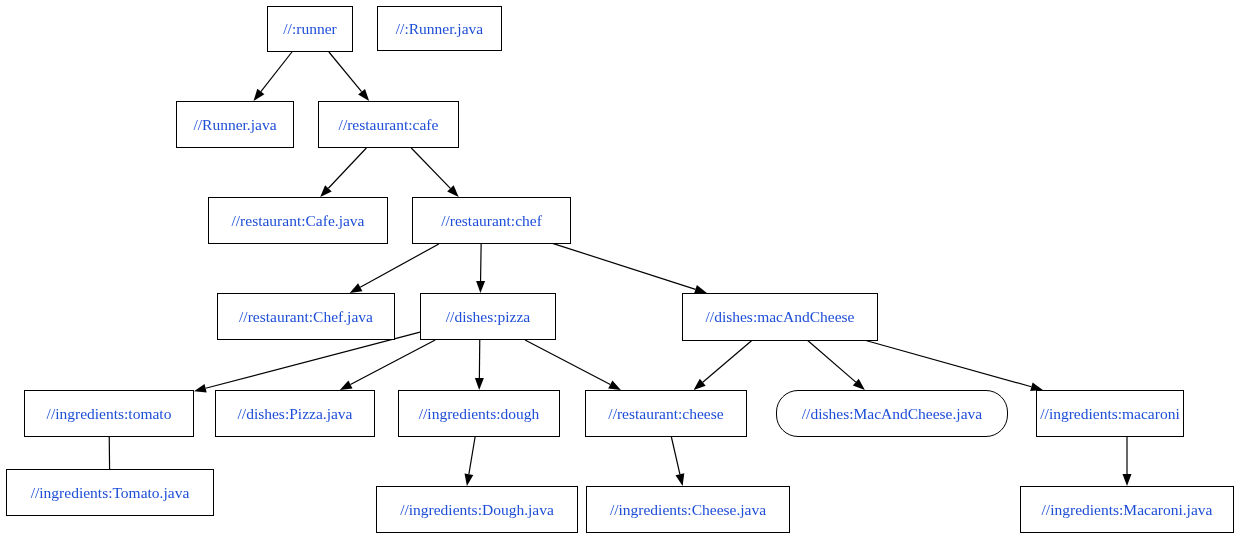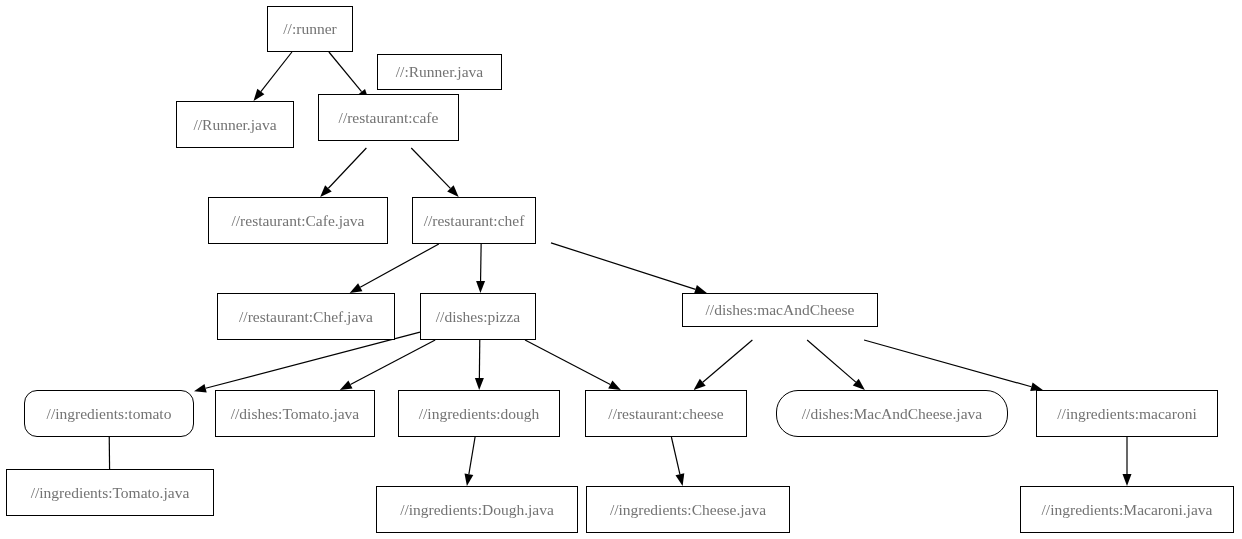"//:runner" .node { color: #737373 -> #1d4ed8 }
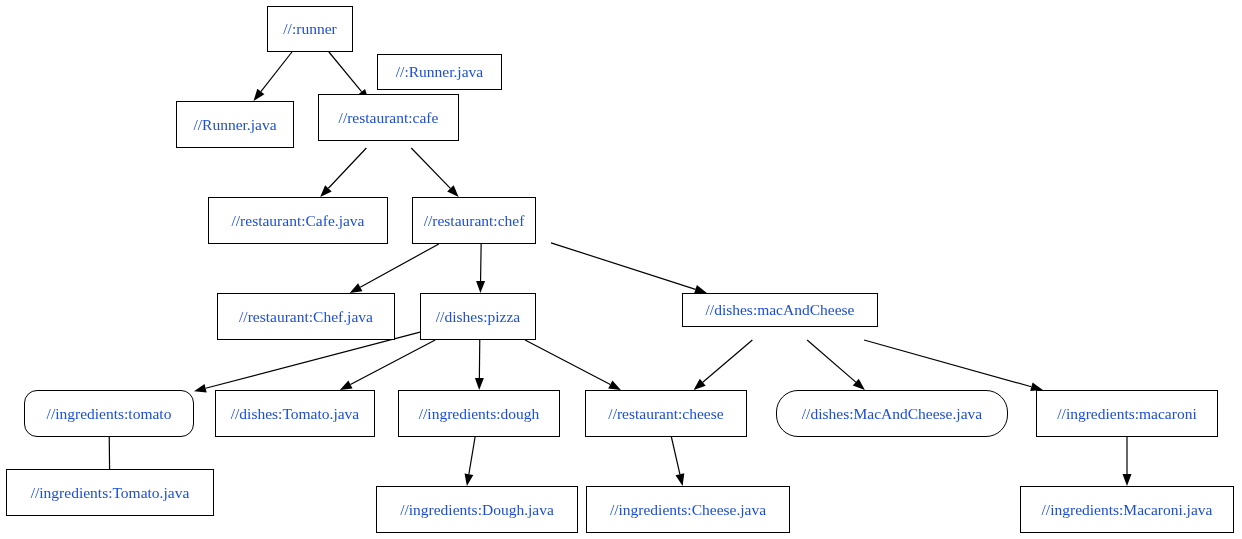"//:Runner.java" div.node { height: 36px -> 45px; margin-top: 48px -> none }
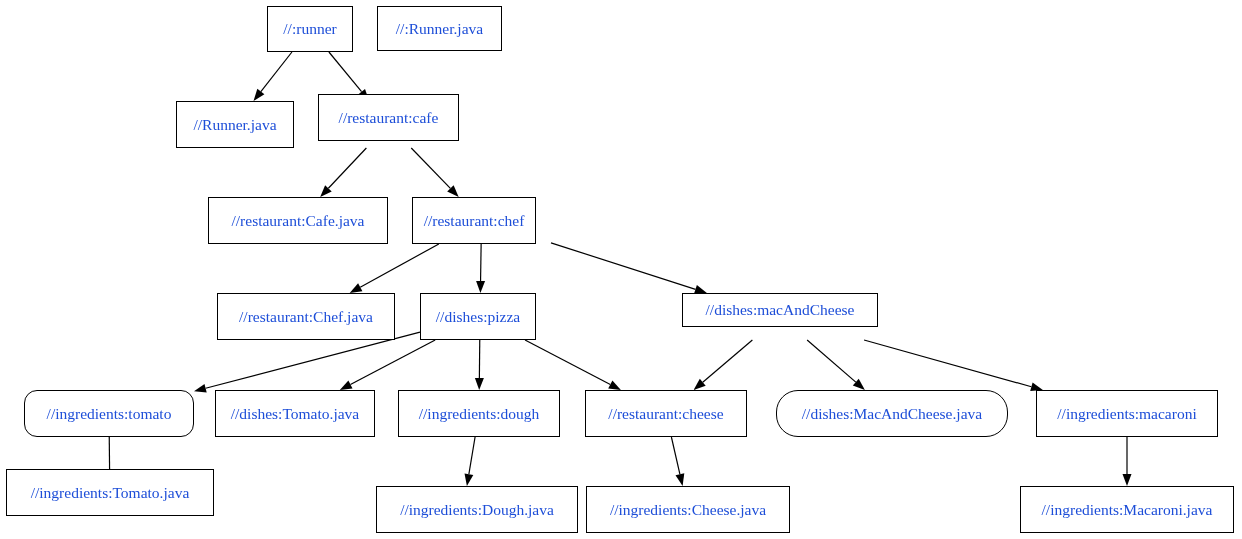"//restaurant:cafe" div.node { top: 94px -> 101px }
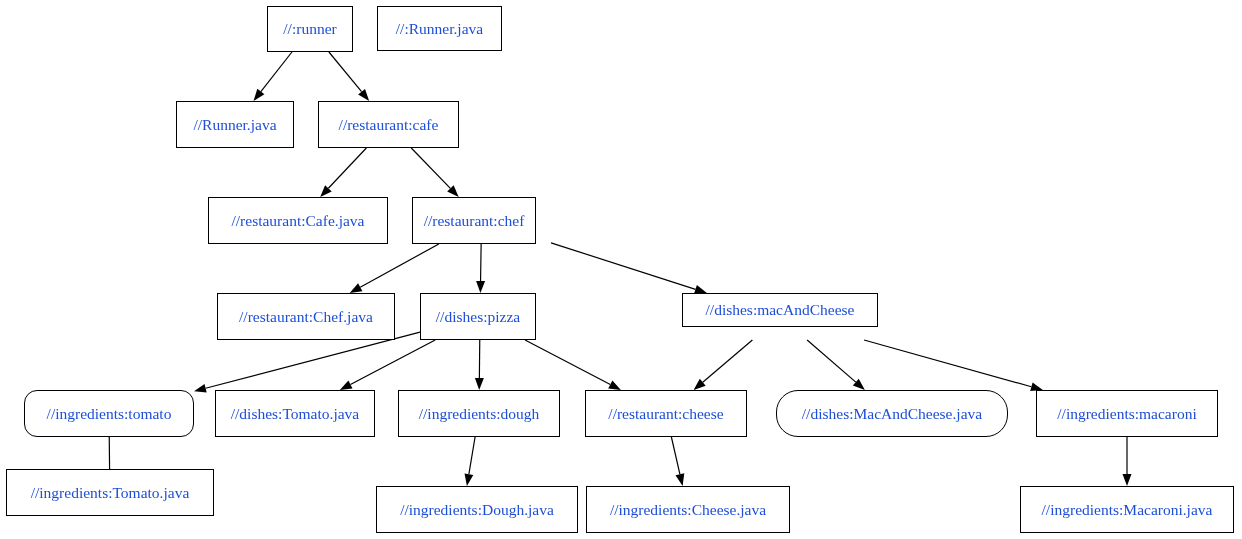"//restaurant:chef" div.node { width: 124px -> 159px }
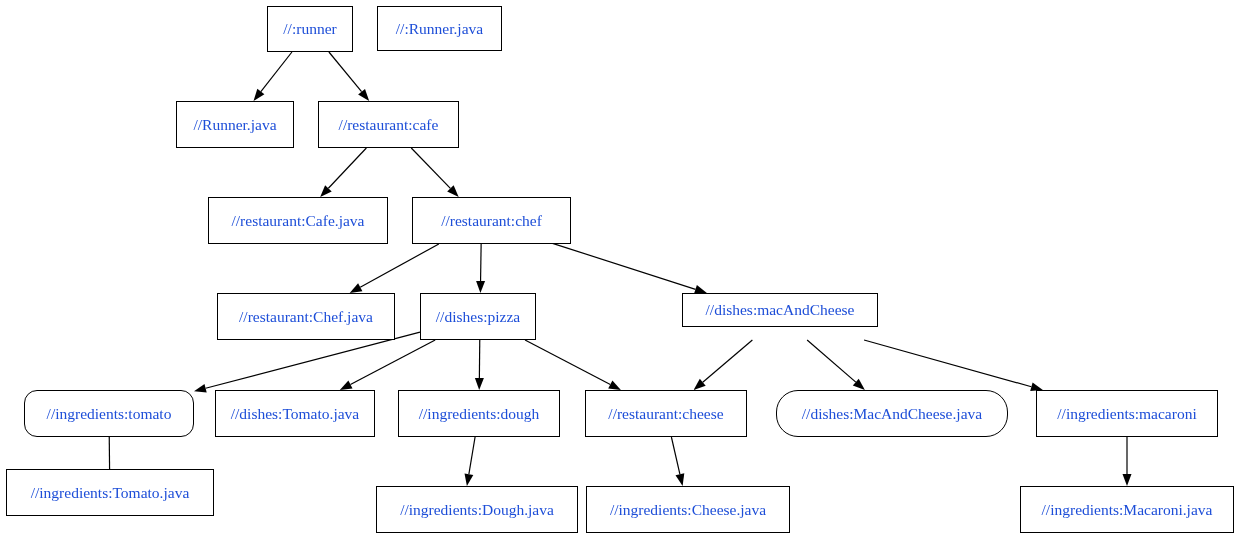"//dishes:pizza" div.node { width: 116px -> 136px }
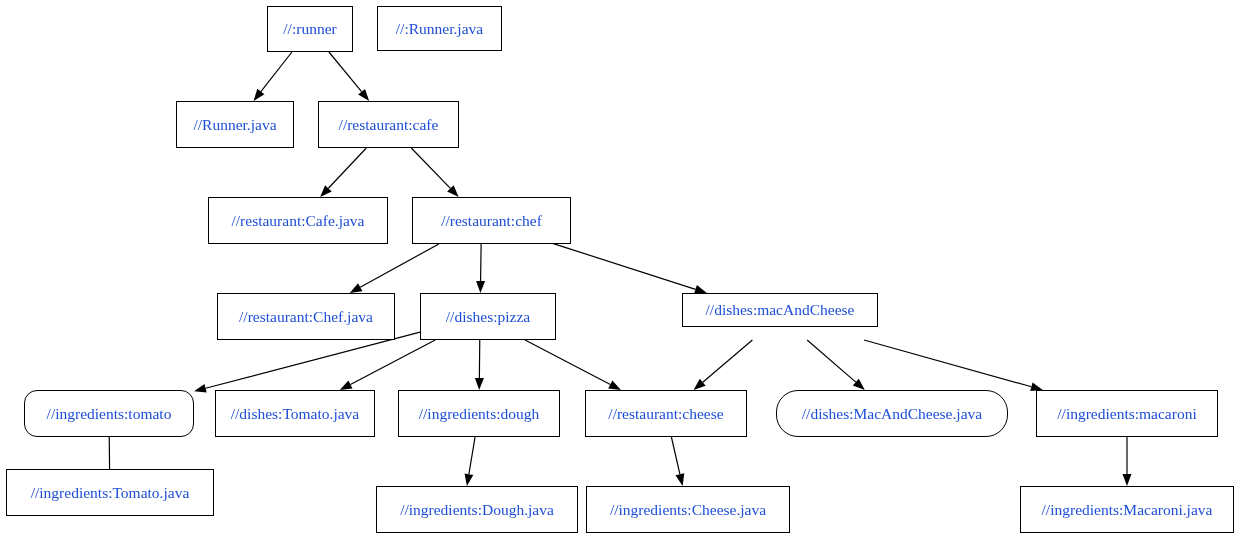"//dishes:macAndCheese" div.node { height: 34px -> 48px }
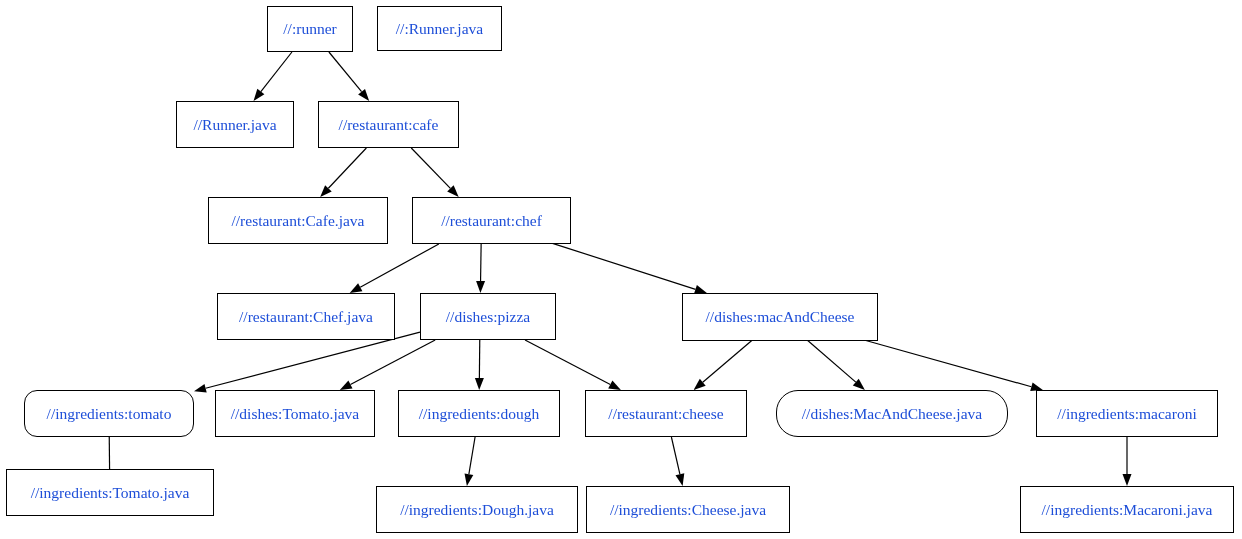"//ingredients:tomato" div.node { border-radius: 13px -> none }
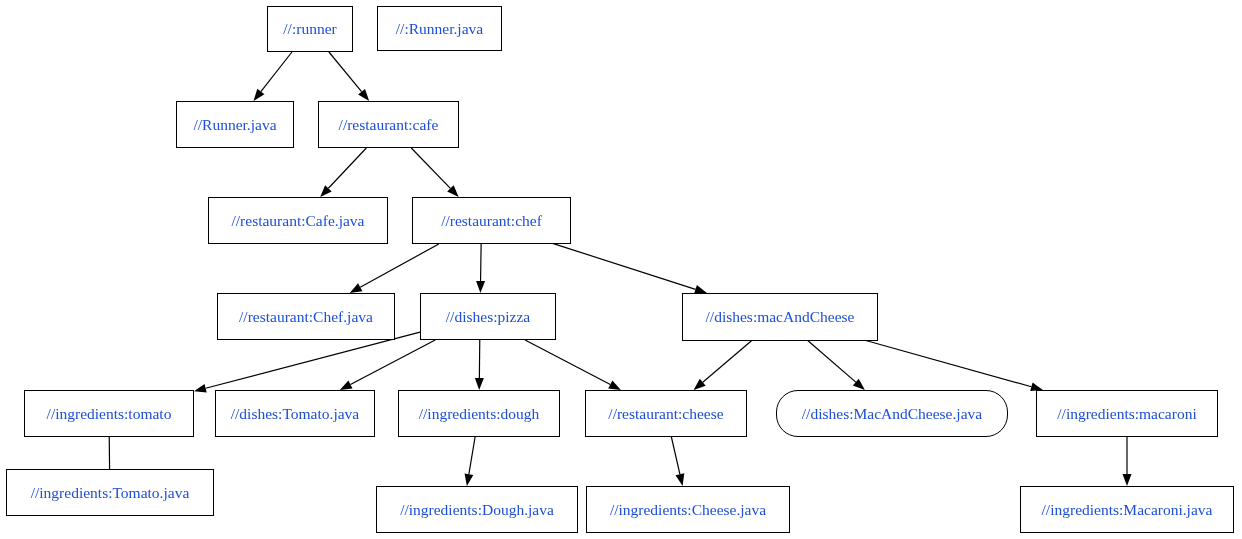"//dishes:Tomato.java" div.node { text: //dishes:Tomato.java -> //dishes:Pizza.java }
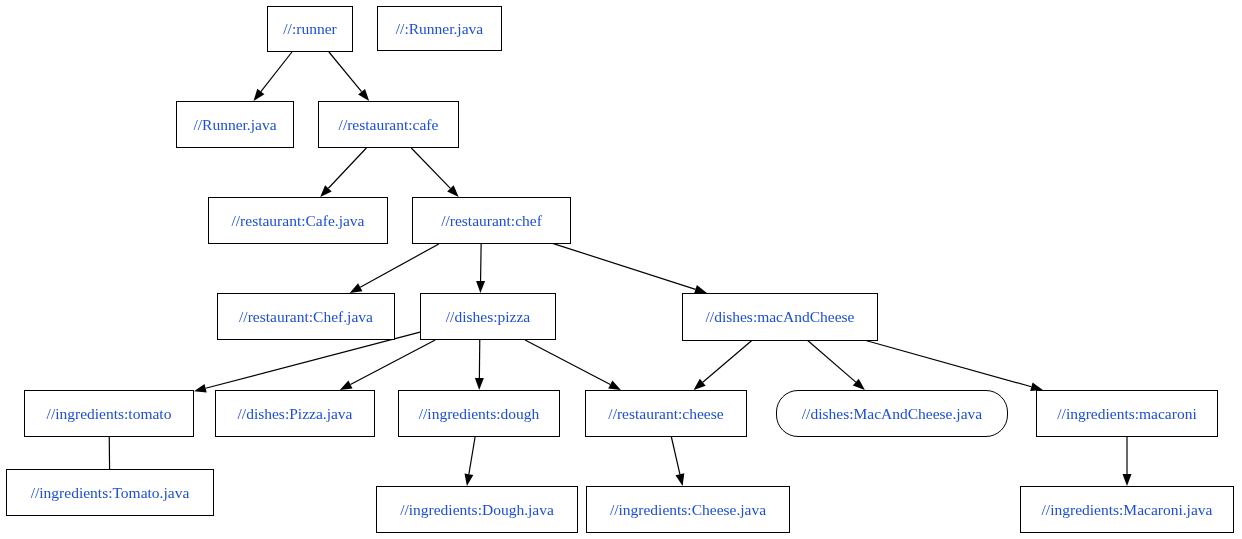"//ingredients:macaroni" div.node { width: 182px -> 148px }
